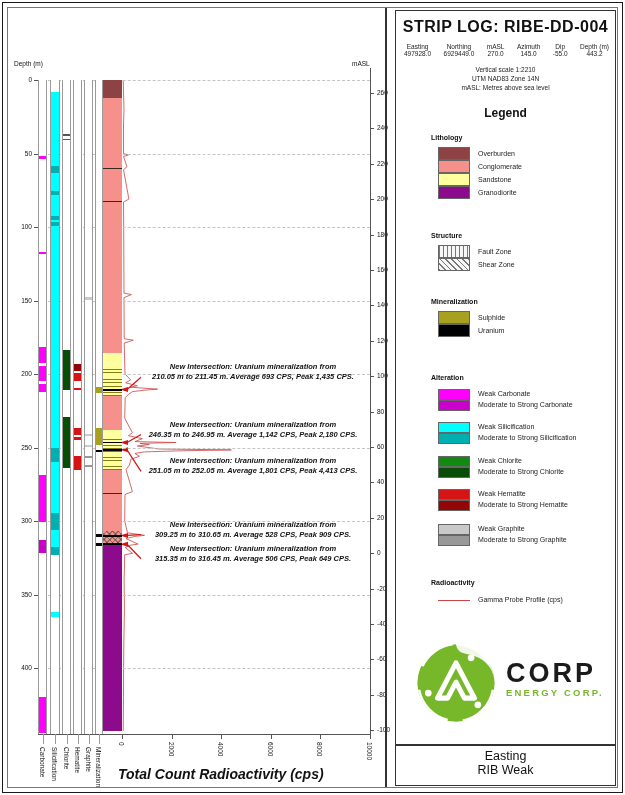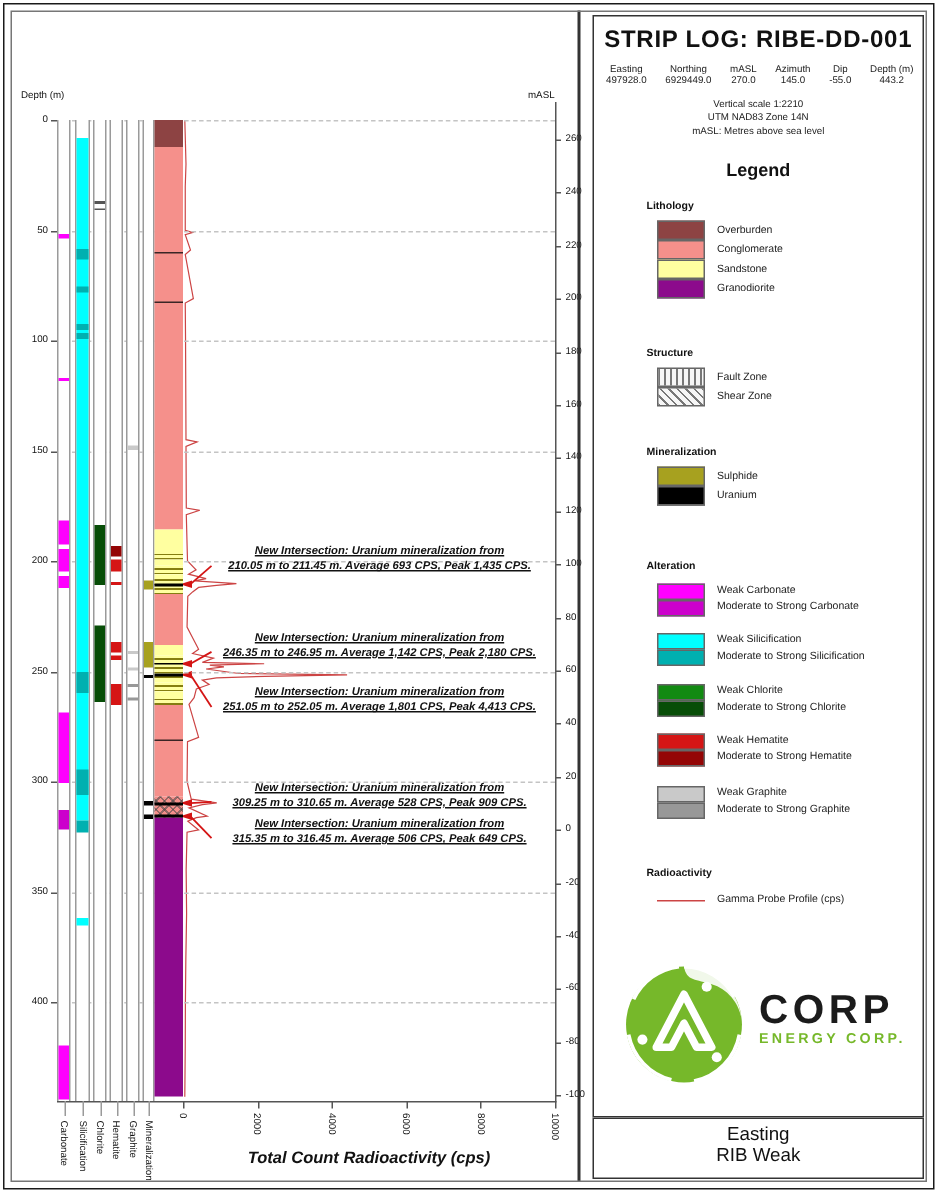"STRIP LOG: RIBE-DD-001" div.rp-title { text: RIBE-DD-001 -> RIBE-DD-004 }
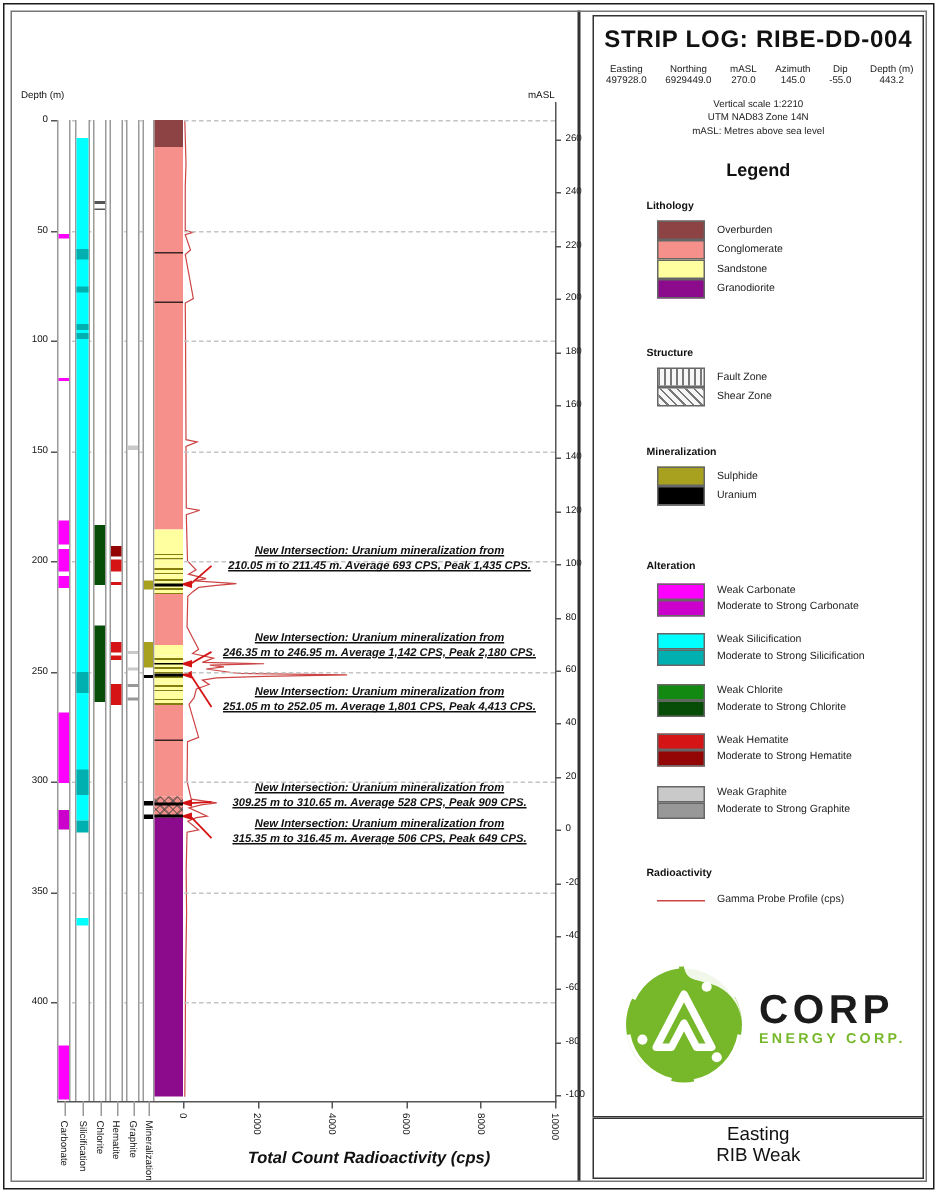"New Intersection: Uranium mineralization" .annot { text-decoration: underline -> none }
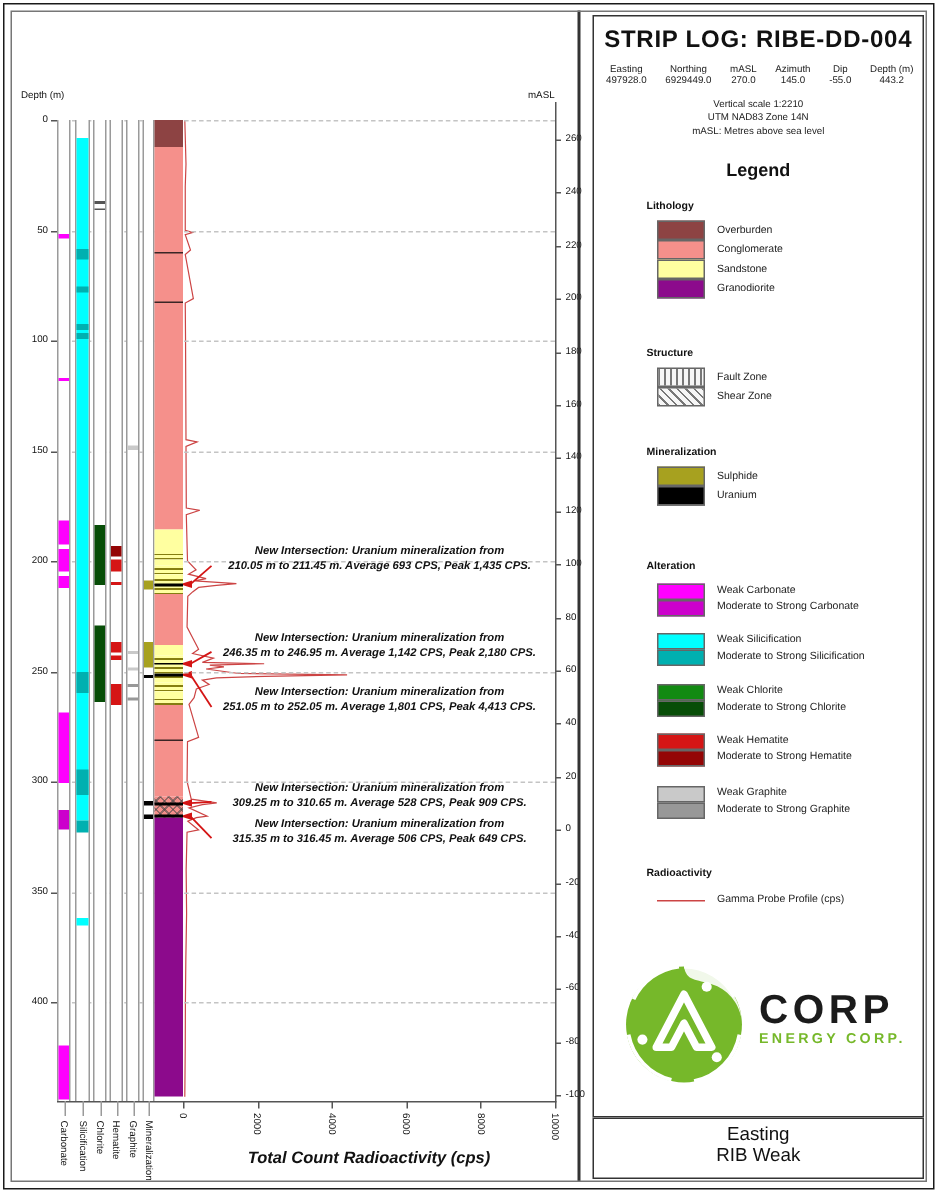"Total Count Radioactivity (cps)" .x-title { font-size: 11px -> 14px; text-align: center -> left }
